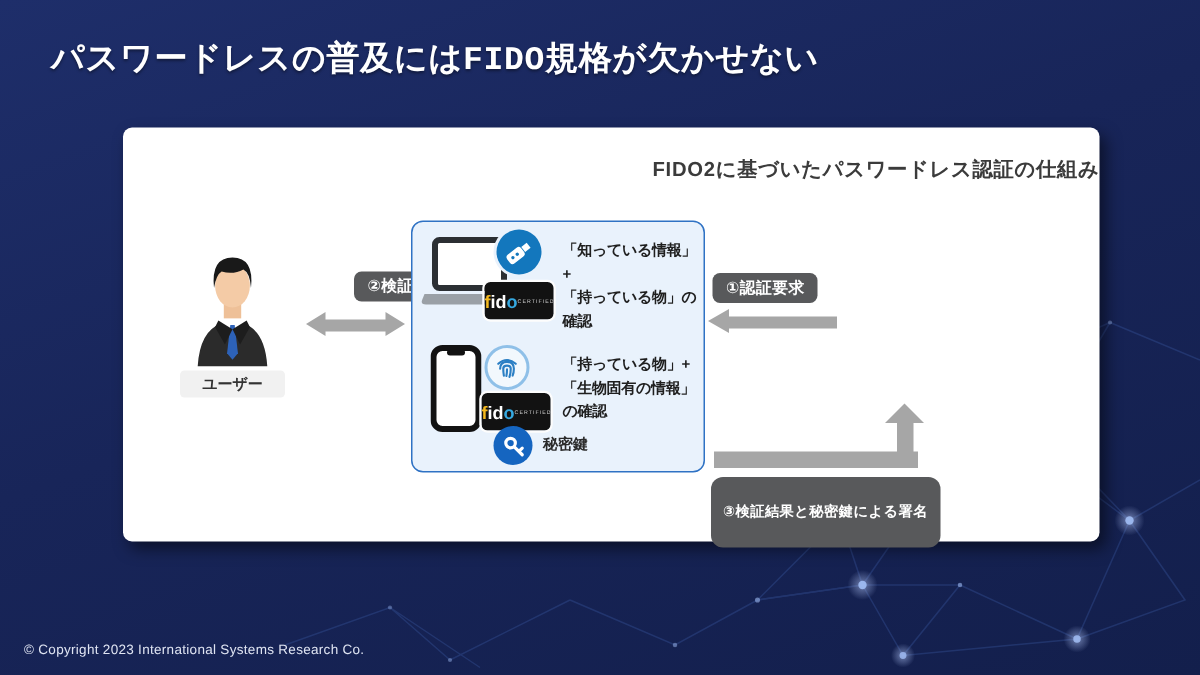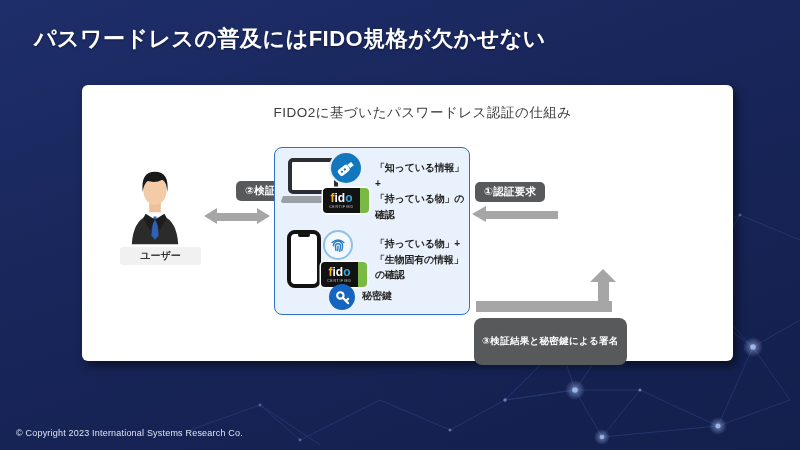"パスワードレスの普及にはFIDO規格が欠かせない" .slide-title { font-family: none -> Liberation Mono, monospace }
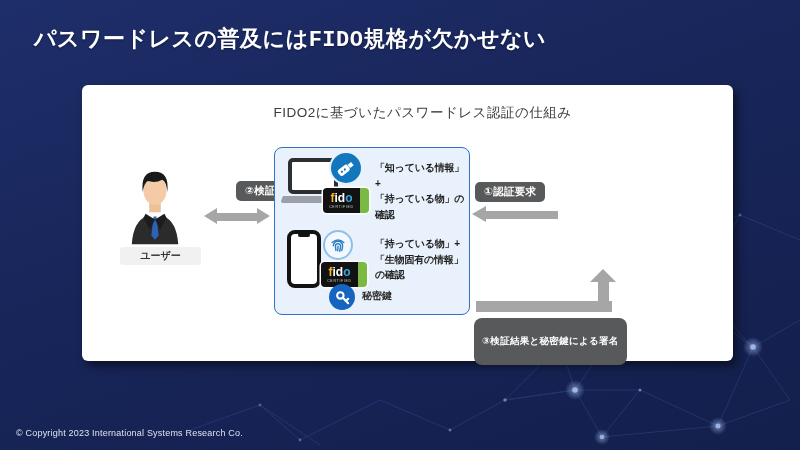"FIDO2に基づいたパスワードレス認証の仕組み" .diagram-title { font-weight: 400 -> 700; margin-left: 15px -> none; text-align: center -> right }
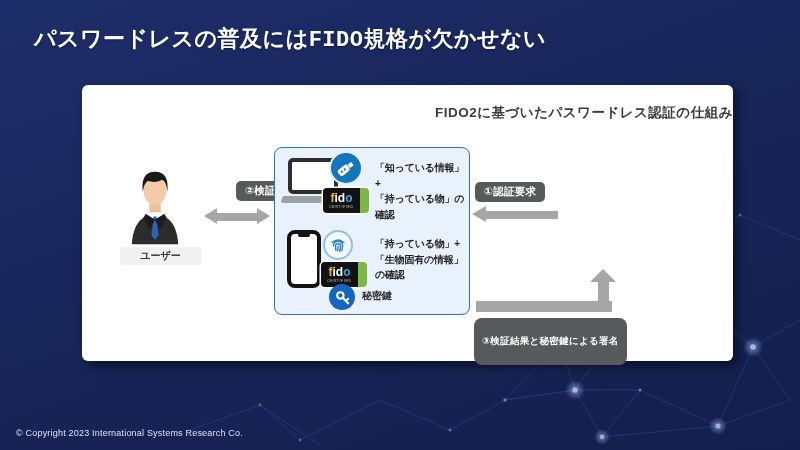"fido" .fido-main { flex-direction: column -> row }
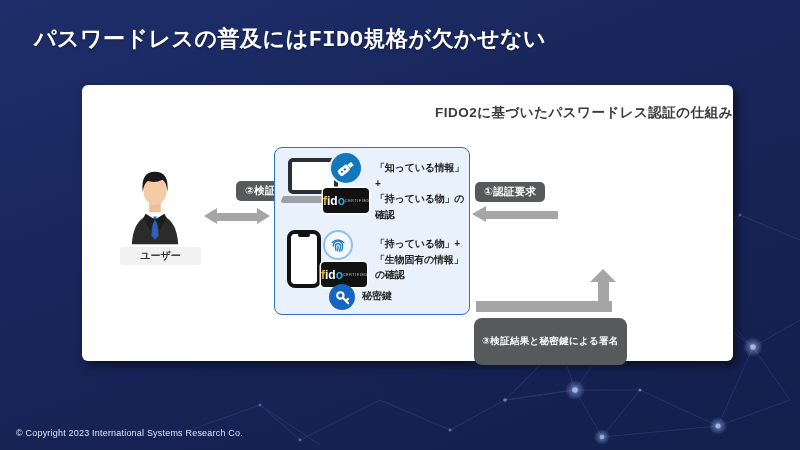"ユーザー" .user-label { width: 81px -> 70px }
